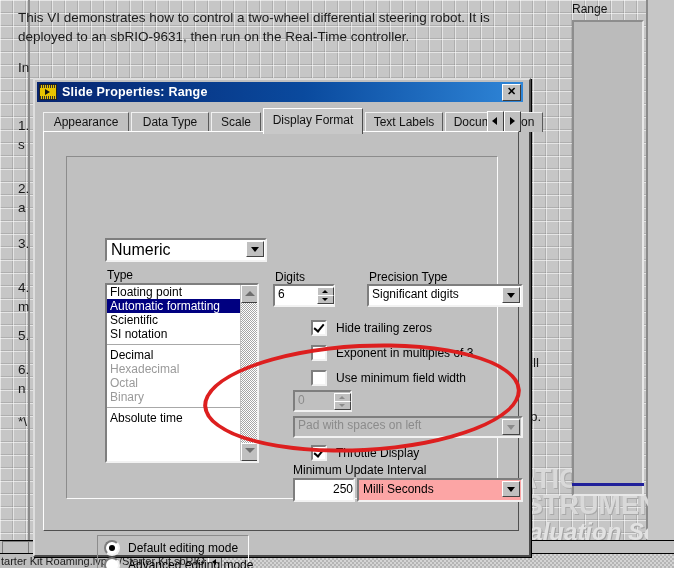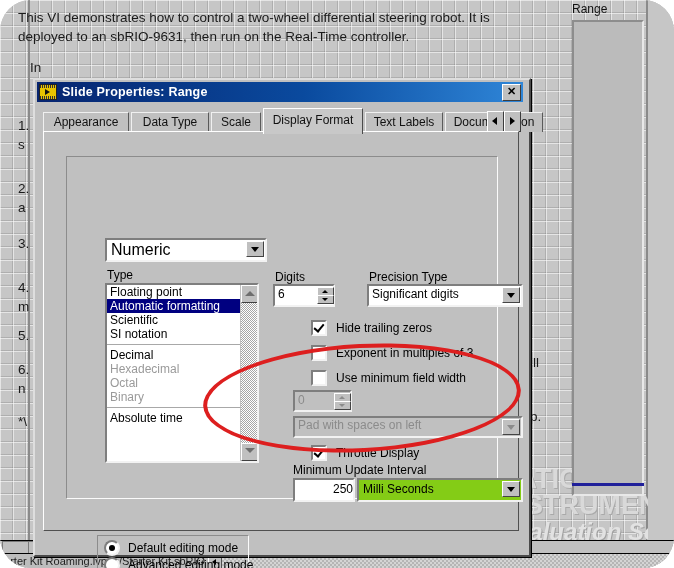"This VI demonstrates how to" #root { border-radius: 31px -> none }
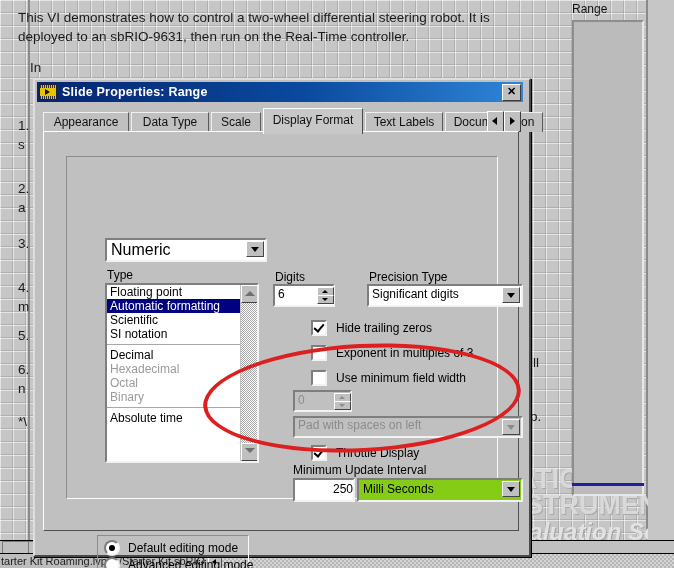"In" div.bg-text { margin-left: 12px -> none }
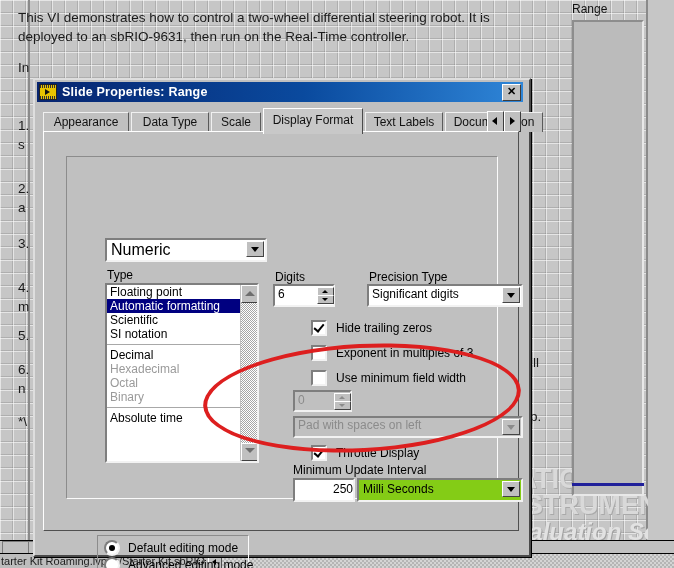"Milli Seconds" #mui-units { background: #84cc16 -> #fca5a5 }
